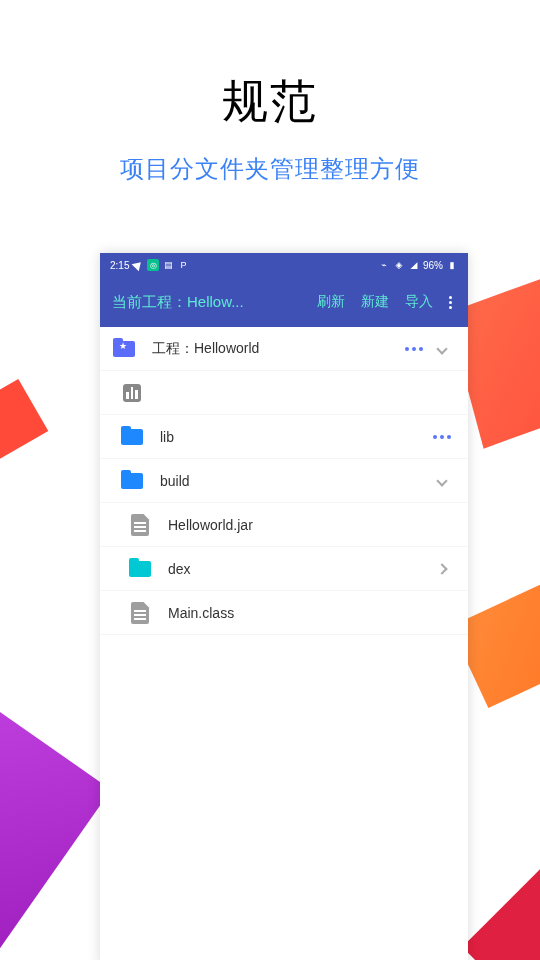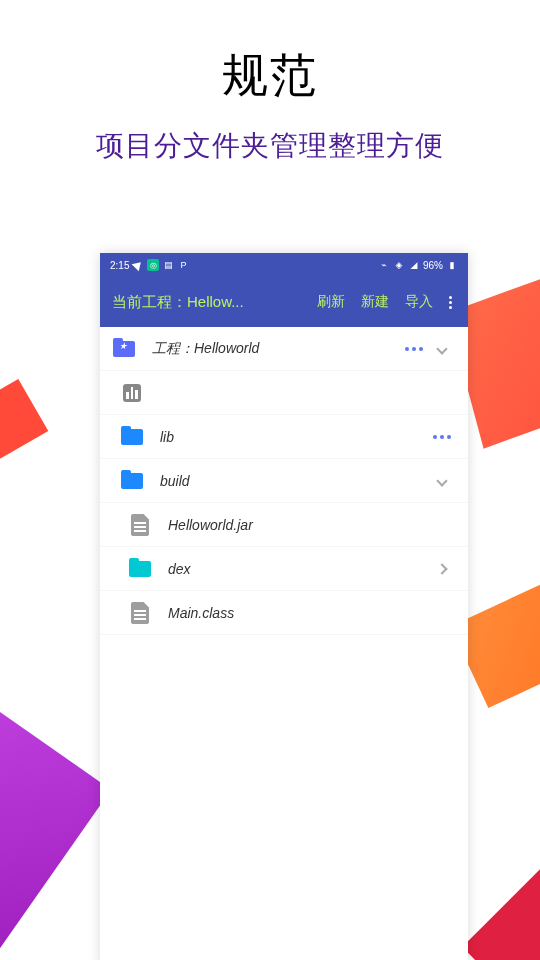"规范" .header { padding-top: 45px -> 71px }
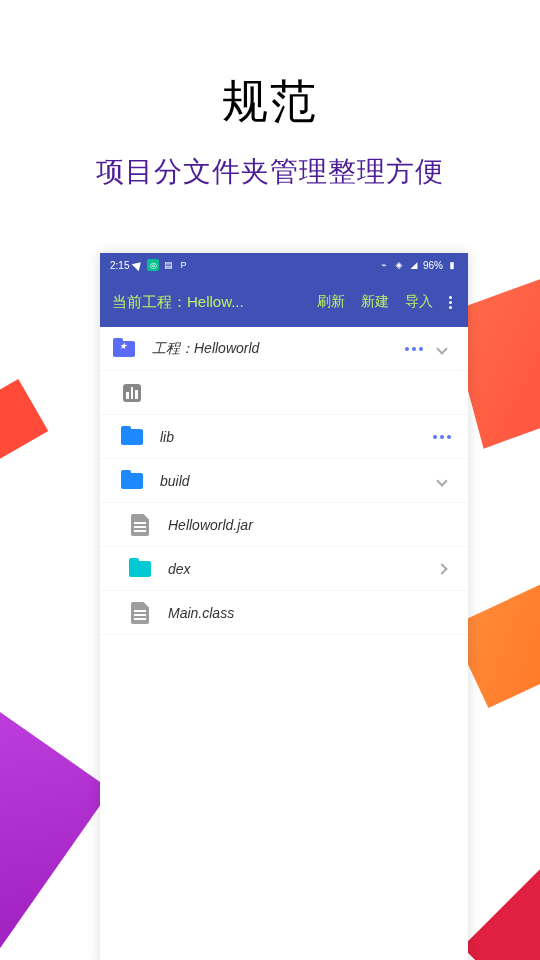"项目分文件夹管理整理方便" .subtitle { color: #4c1d95 -> #3b82f6; font-size: 28px -> 24px }
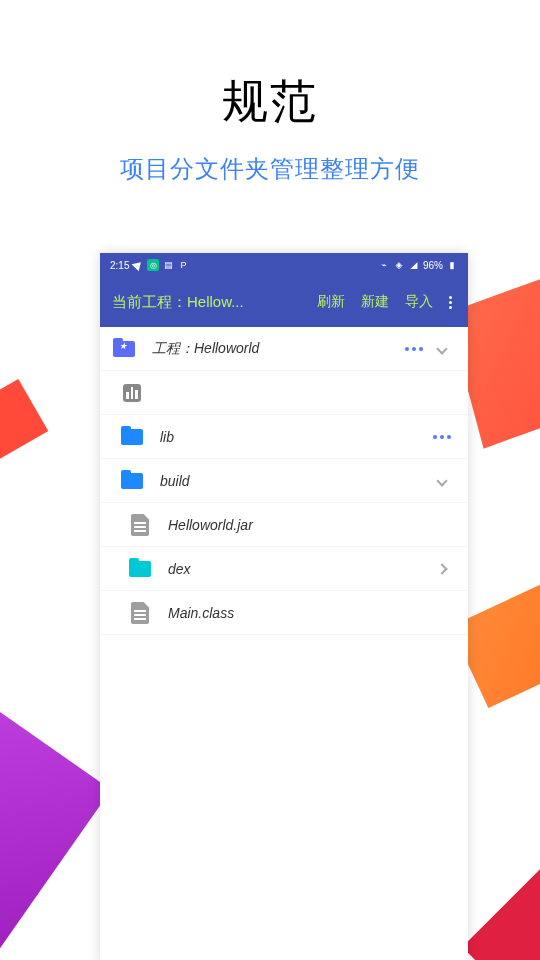"当前工程：Hellow..." .app-bar { color: #bef264 -> #5eead4 }
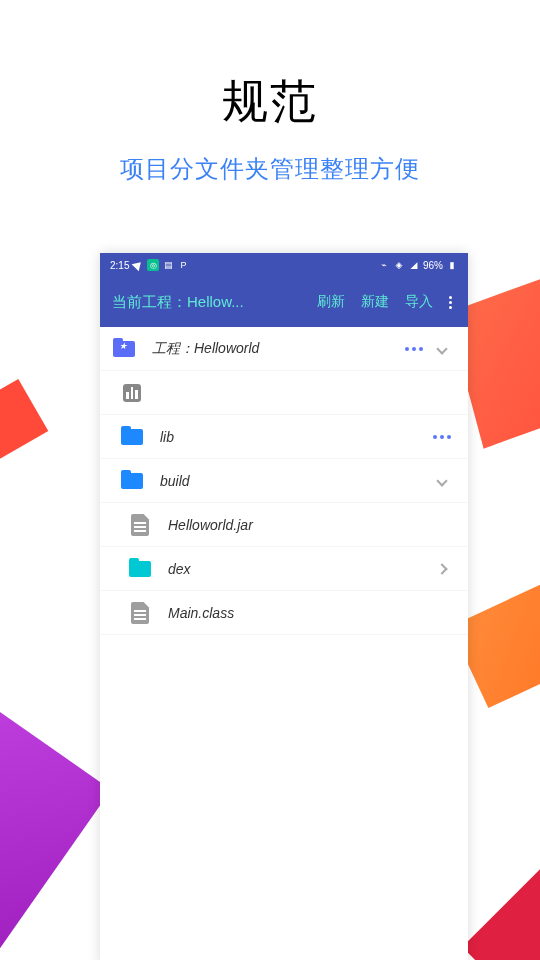"工程：Helloworld" .file-row { font-style: italic -> none }
